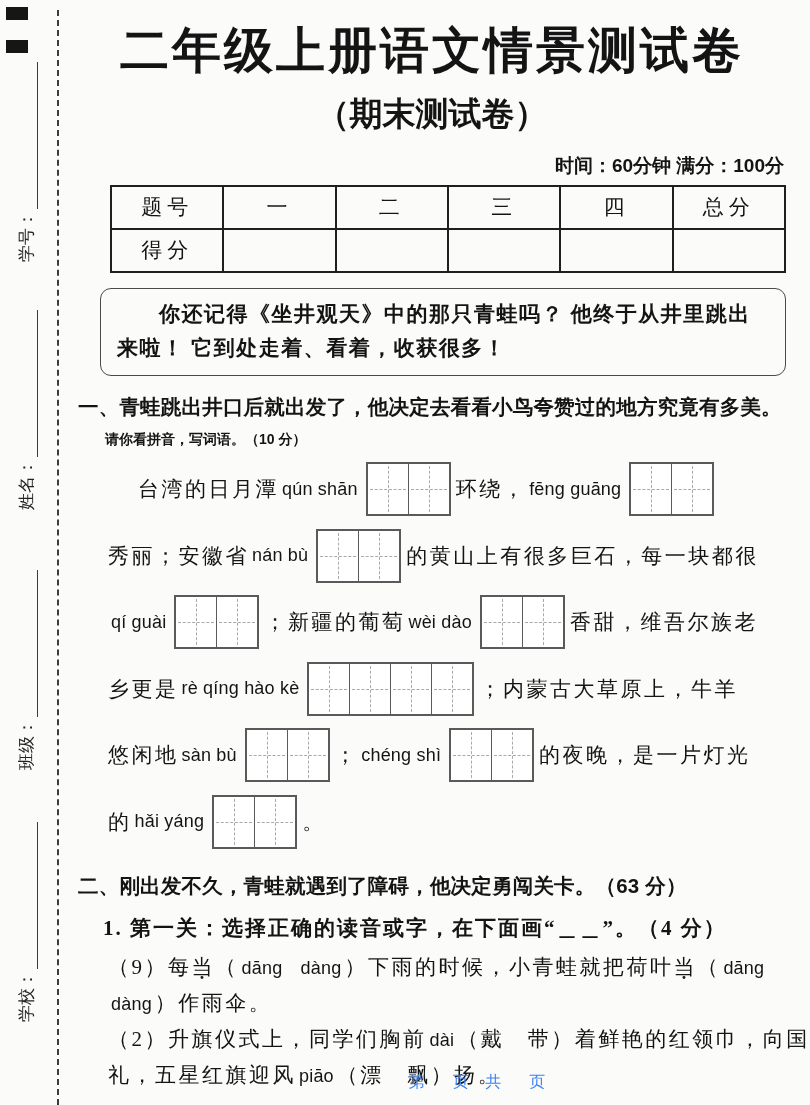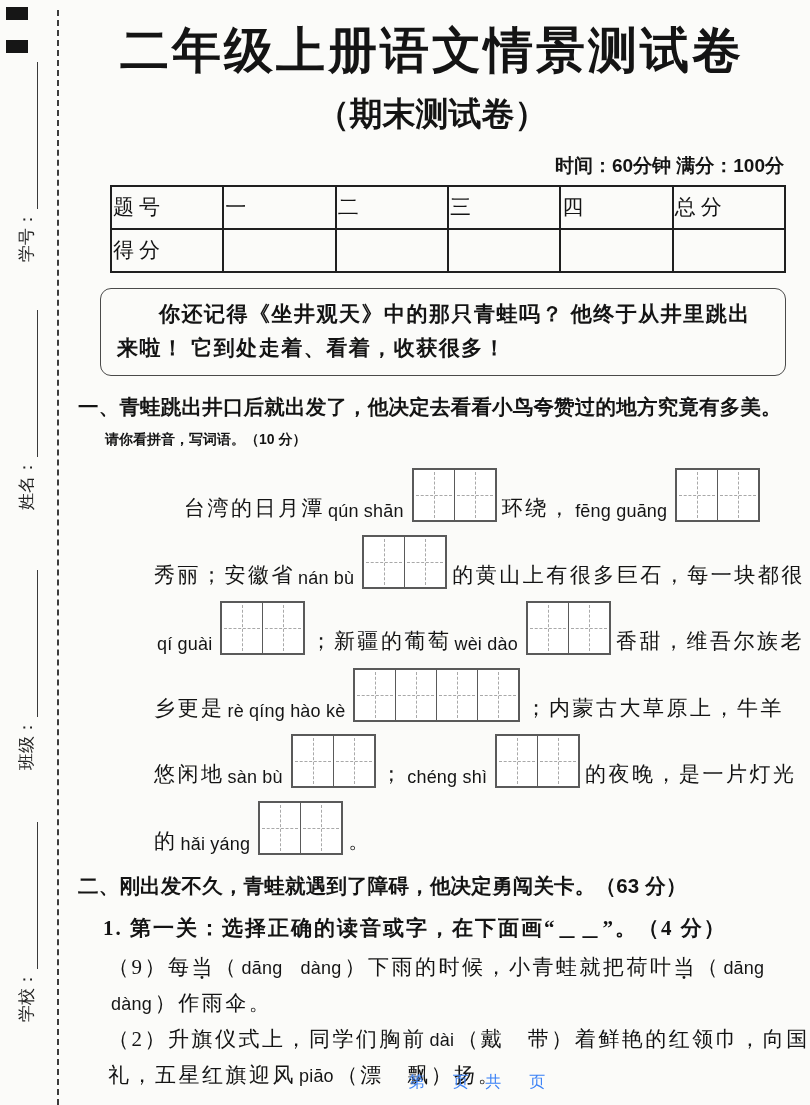"题号" table.score td { text-align: left -> center }
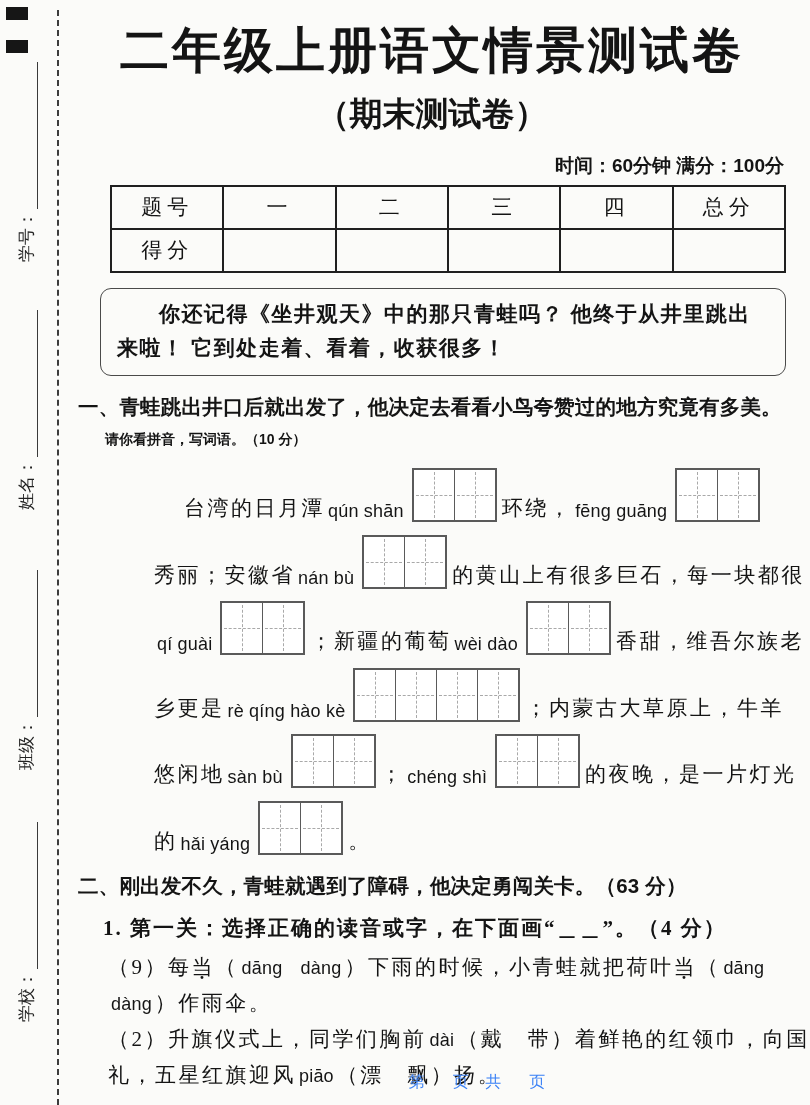"台湾的日月潭" .fill-line { align-items: flex-end -> center; margin-left: 46px -> none }
